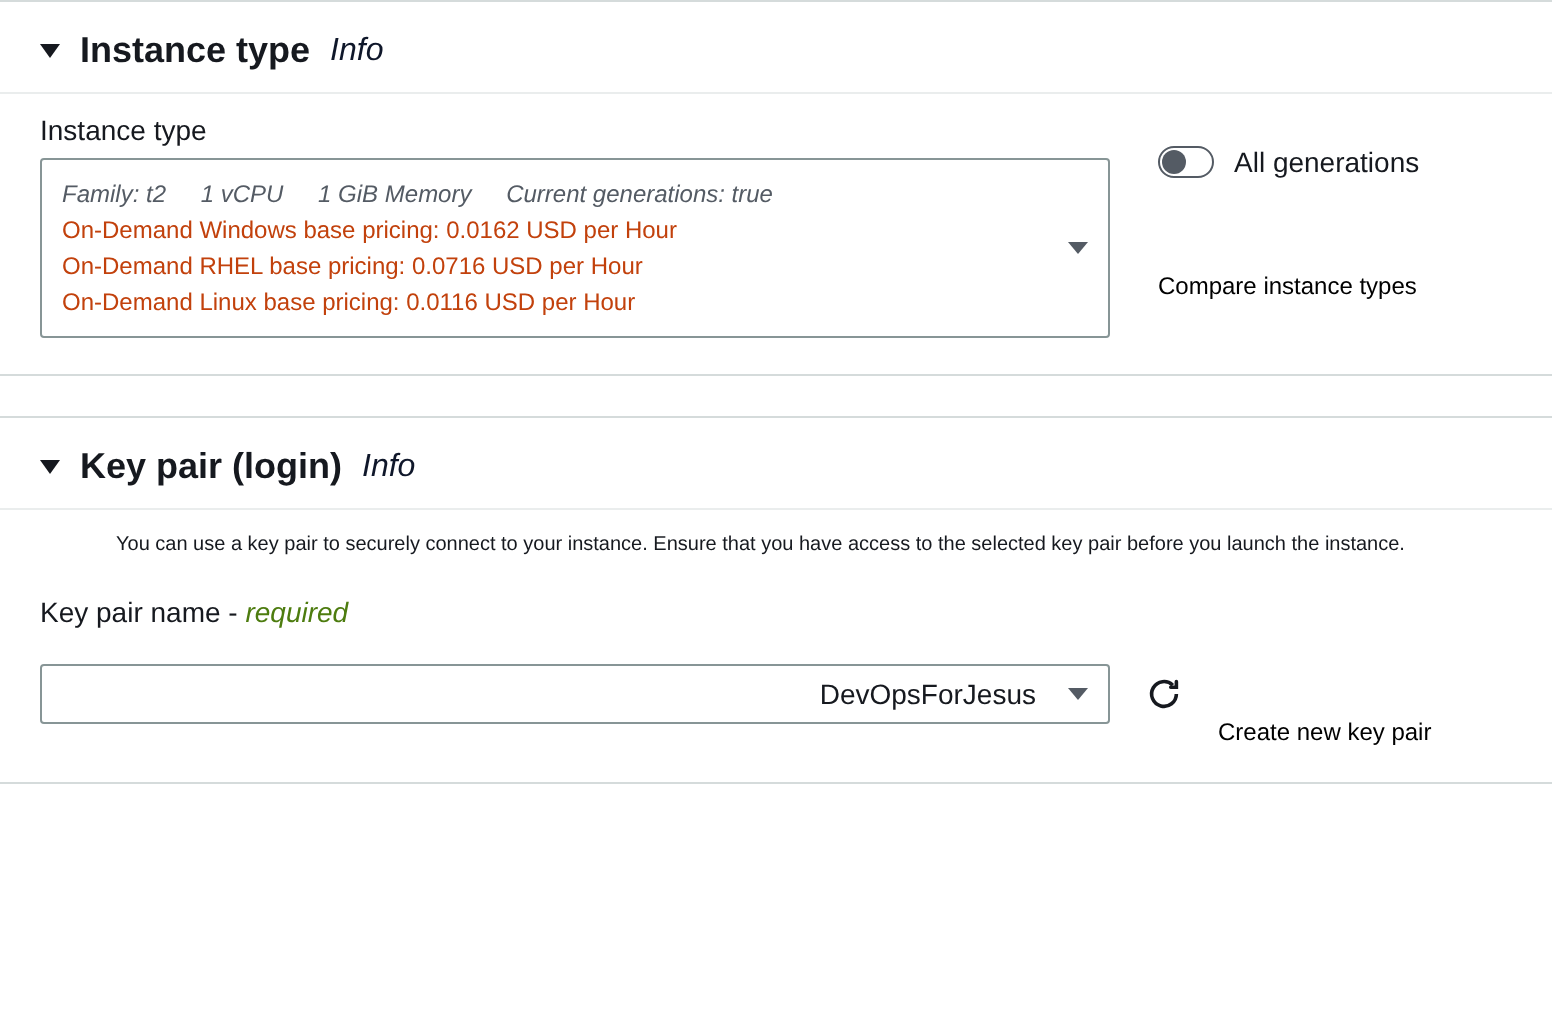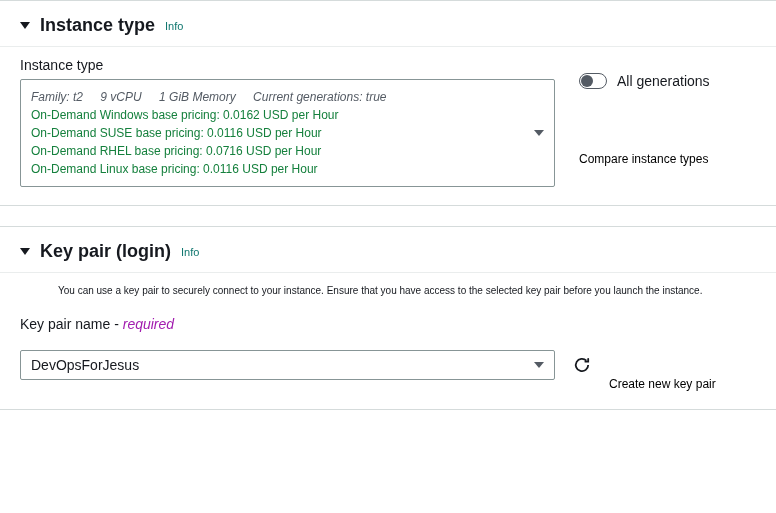"Info" .info-link { color: #0f766e -> #0f172a; font-size: 11px -> 16px; font-style: none -> italic }
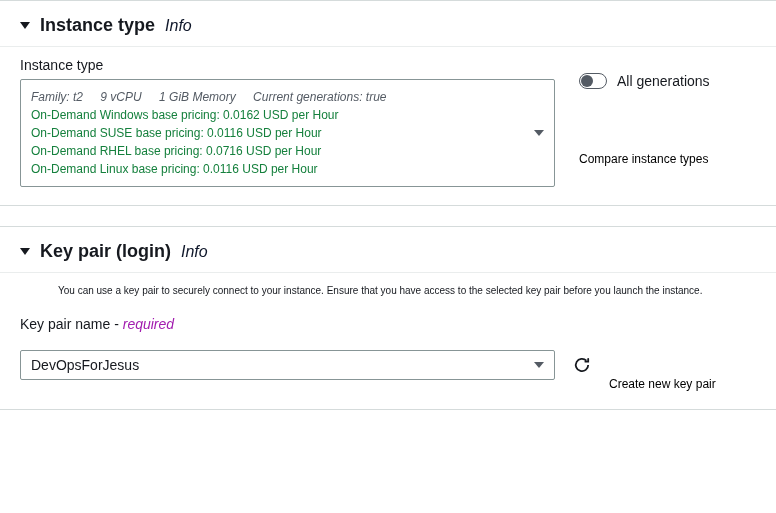"All generations" .right-col { gap: 24px -> 8px }
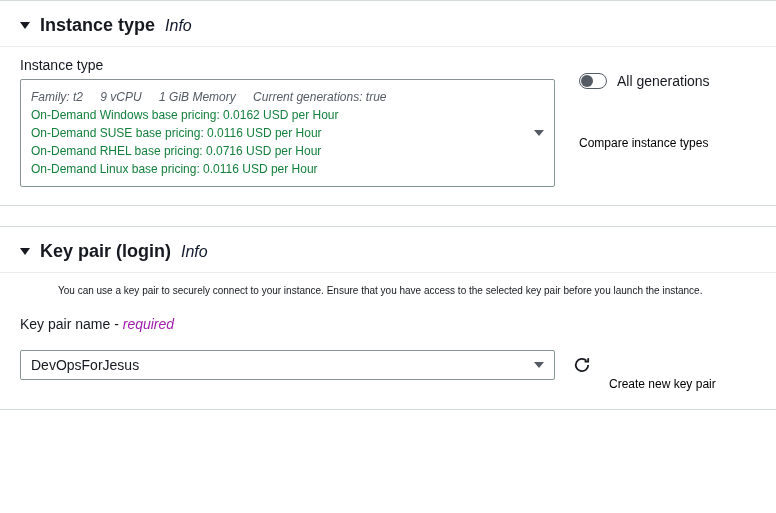"9 vCPU" span { text: 9 -> 1 }
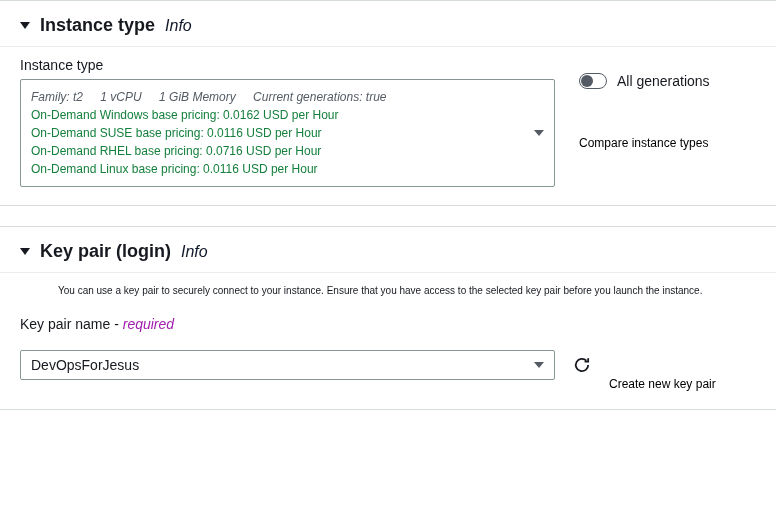"On-Demand Windows base pricing: 0.0162" .instance-box .pricing { color: #15803d -> #c2410c }
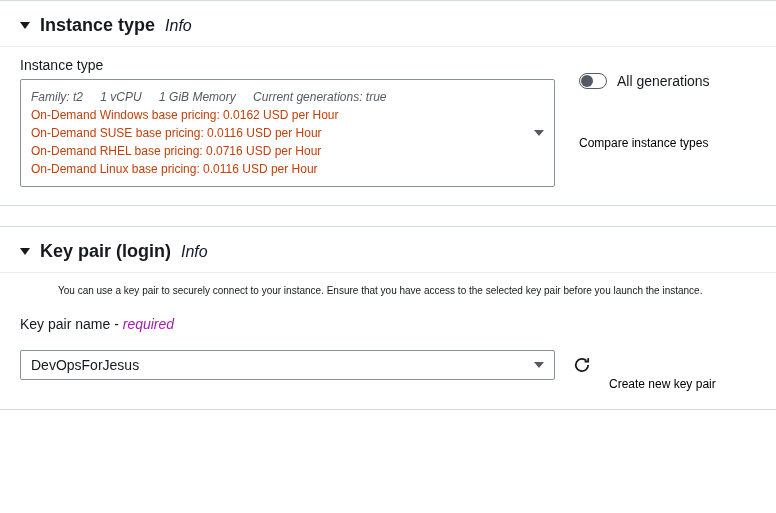"On-Demand SUSE base pricing: 0.0116" div.pricing { html: <div>On-Demand SUSE base pricing: 0.0116 USD per Hour</div> -> none }
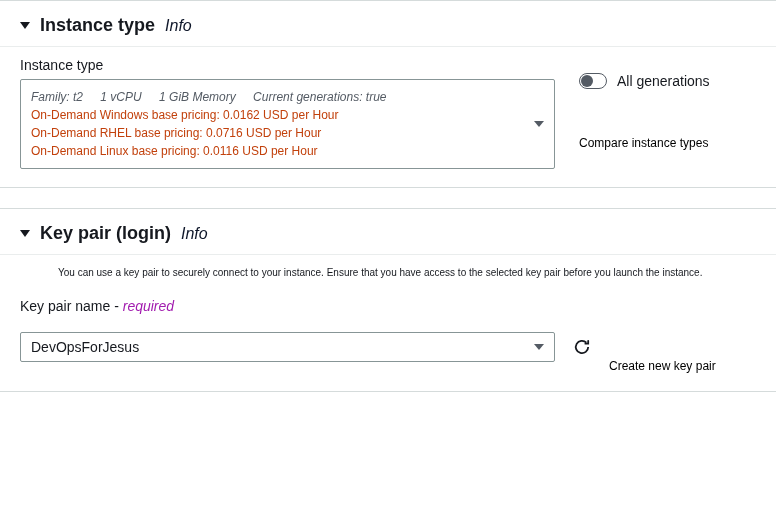"required" .label .req { color: #a21caf -> #4d7c0f }
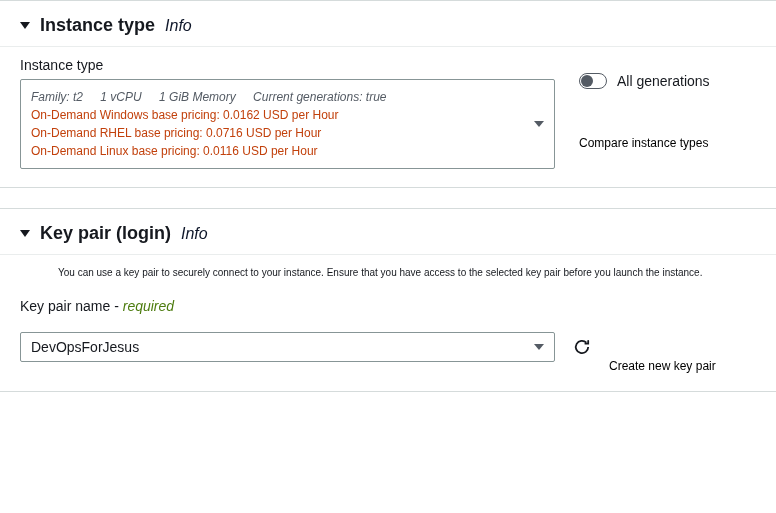"DevOpsForJesus" .keypair-row { text-align: none -> right }
